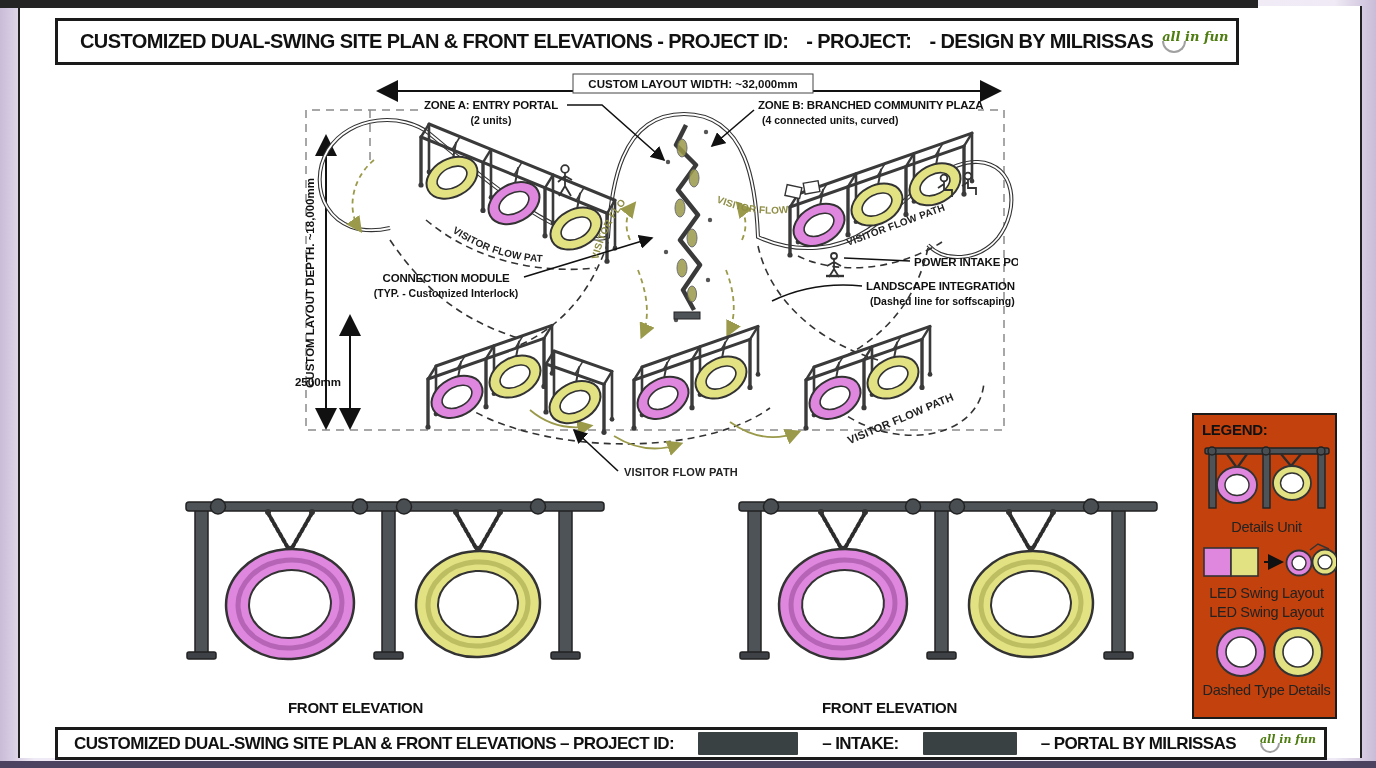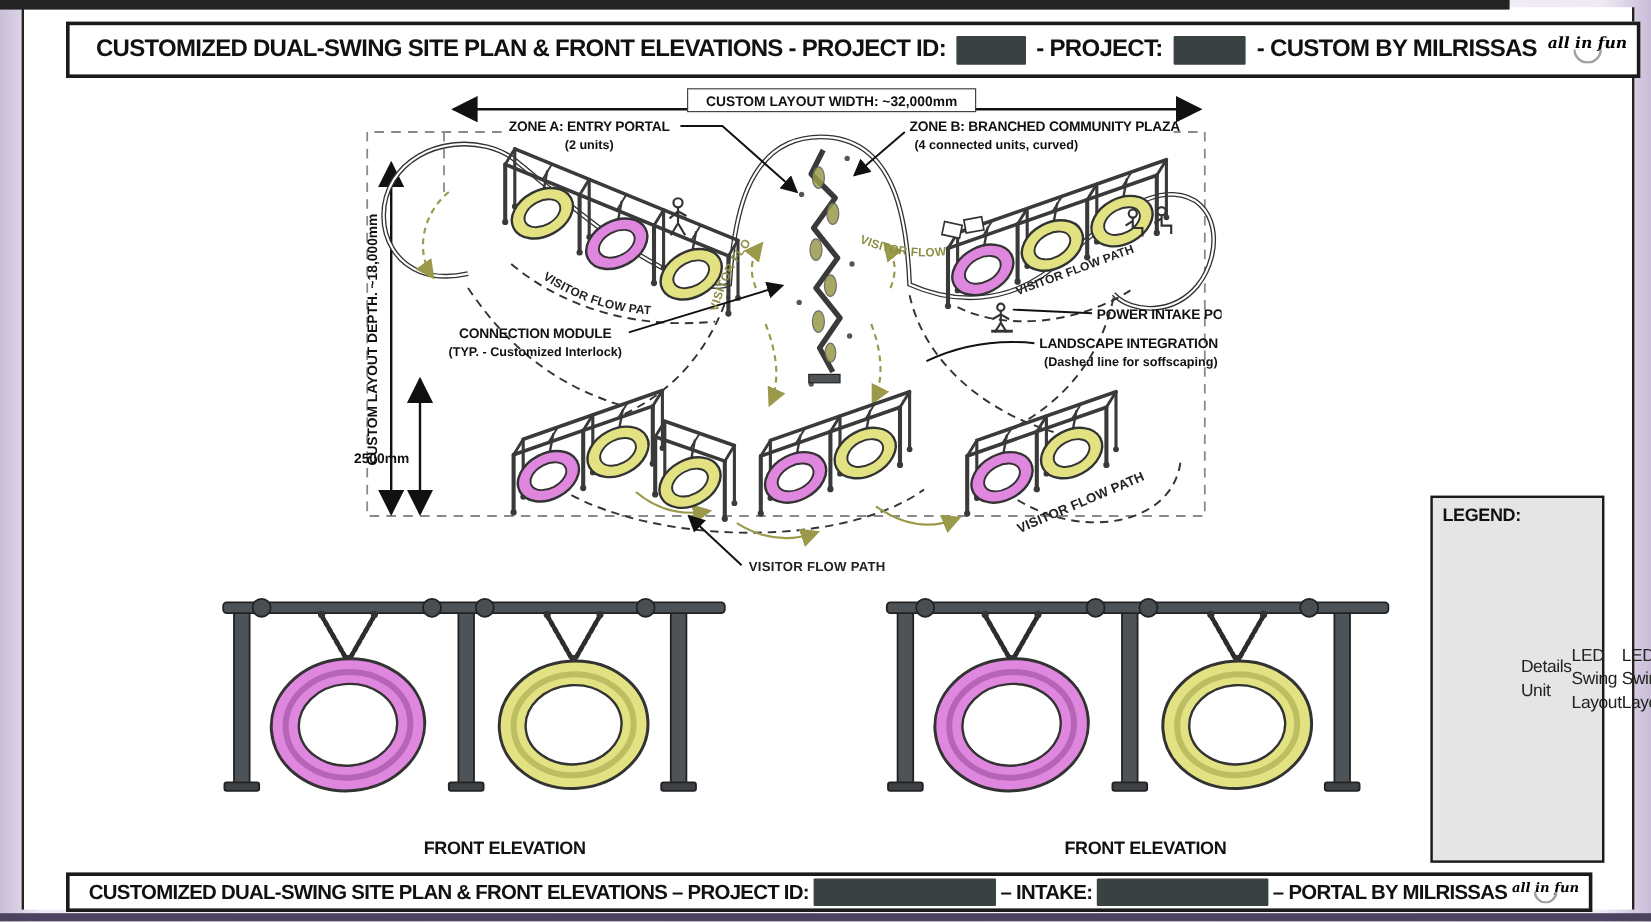"CUSTOMIZED DUAL-SWING SITE PLAN & FRONT ELEVATIONS -" #header-bar { width: 1312px -> 1184px }
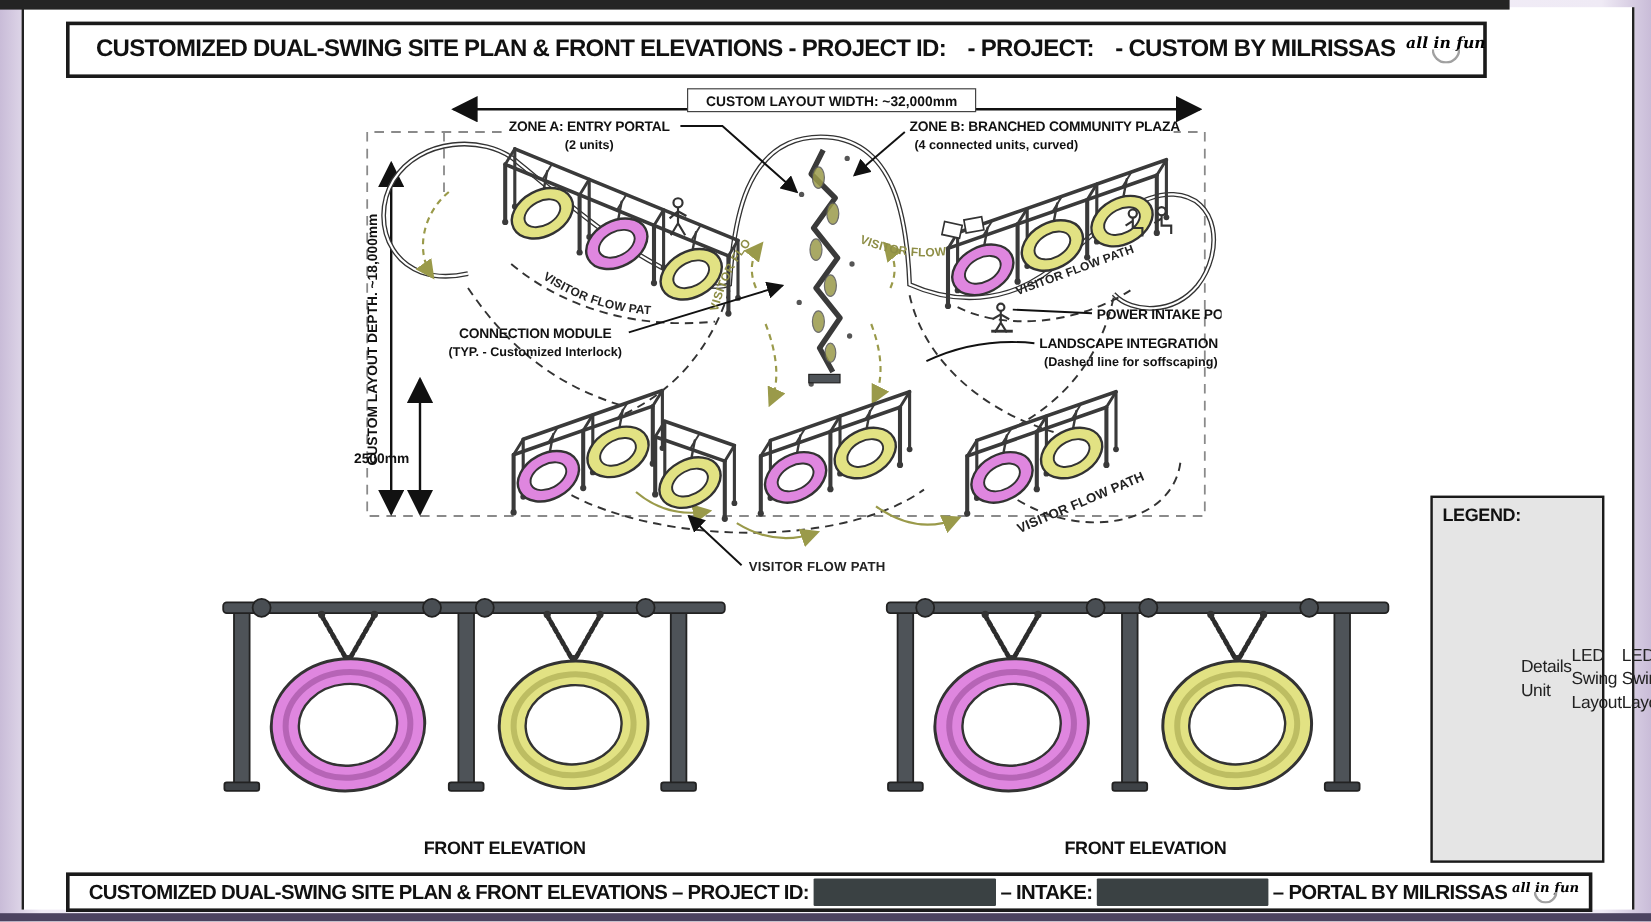"- CUSTOM BY MILRISSAS" span { text: CUSTOM -> DESIGN }
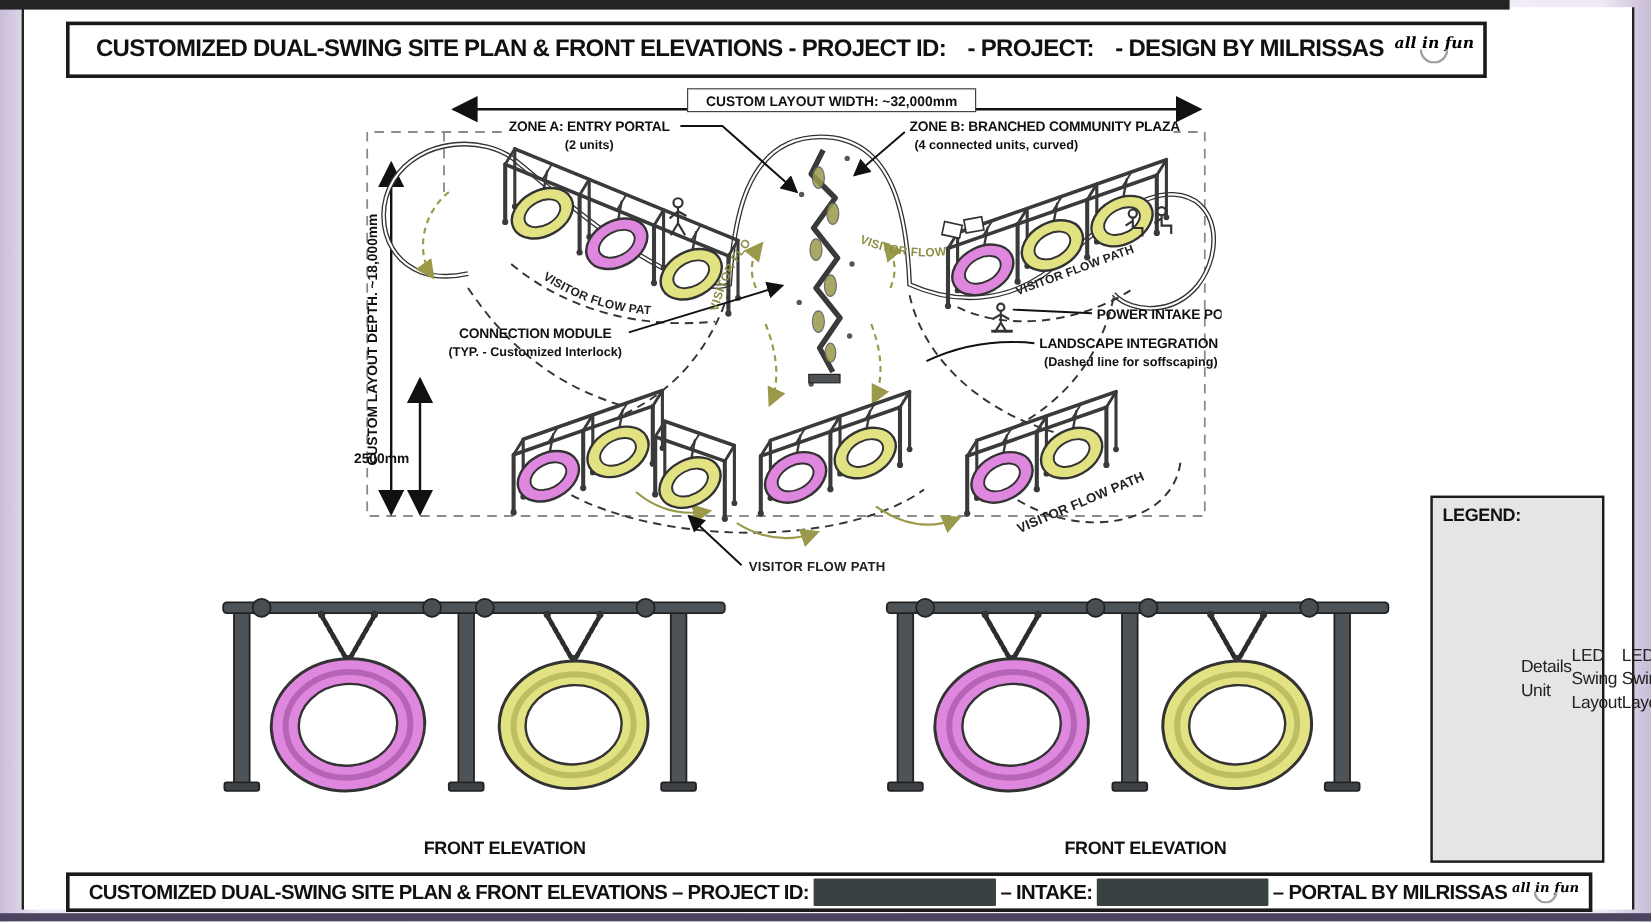"all in fun" .logo { align-items: center -> none; color: #000000 -> #4d7c0f }
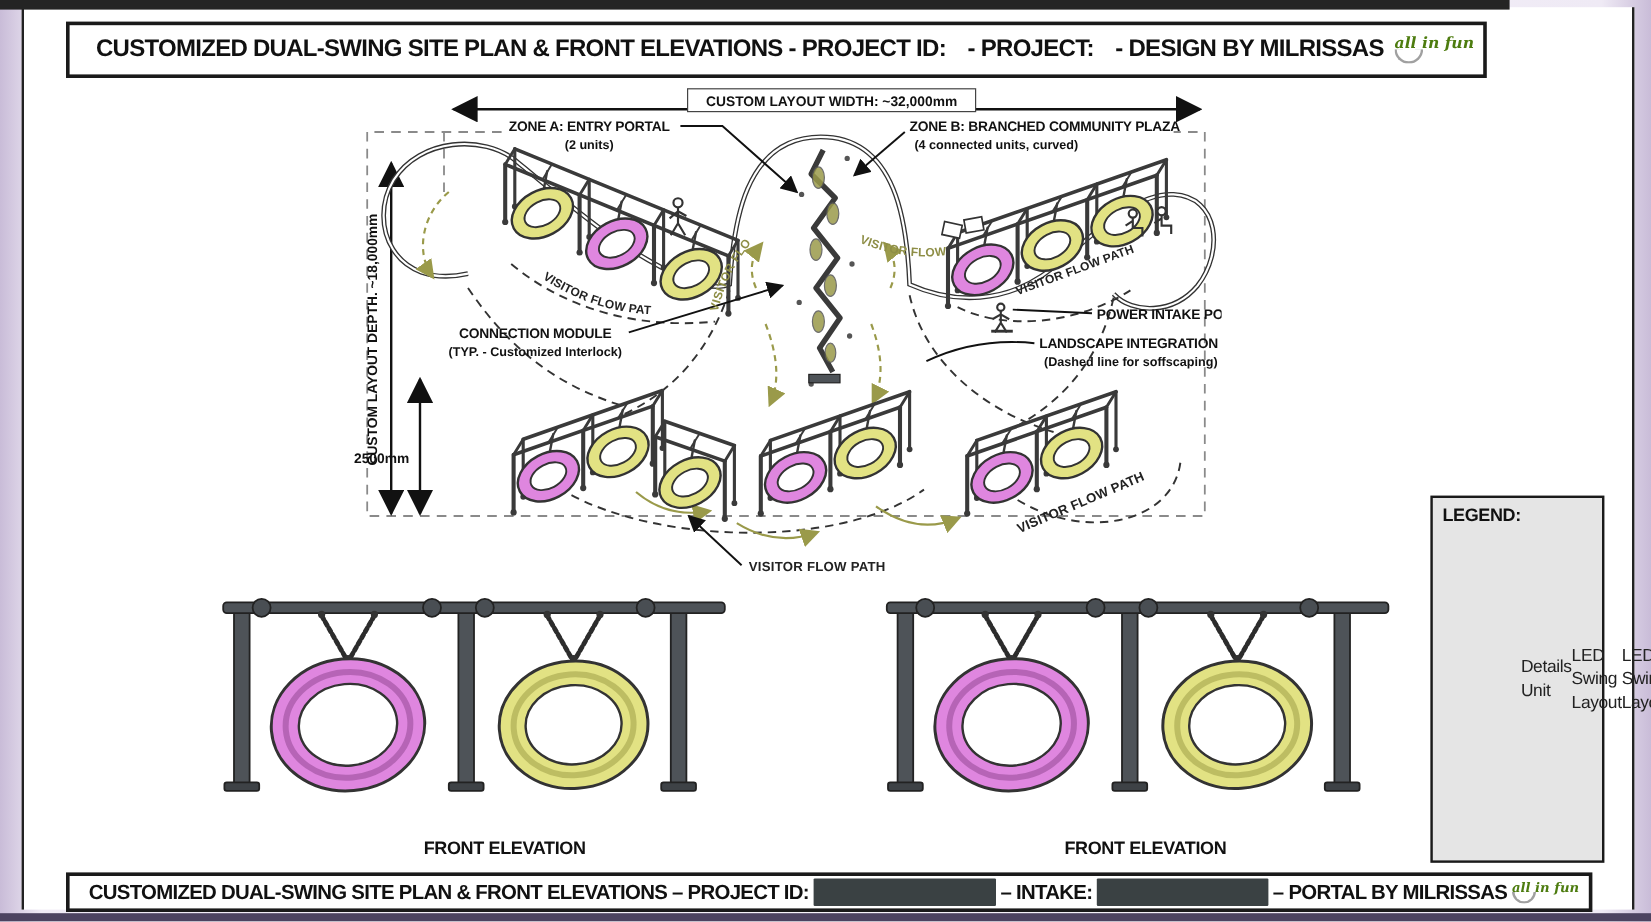"LEGEND:" #legend { background: #e5e5e5 -> #c2410c; flex-direction: row -> column }
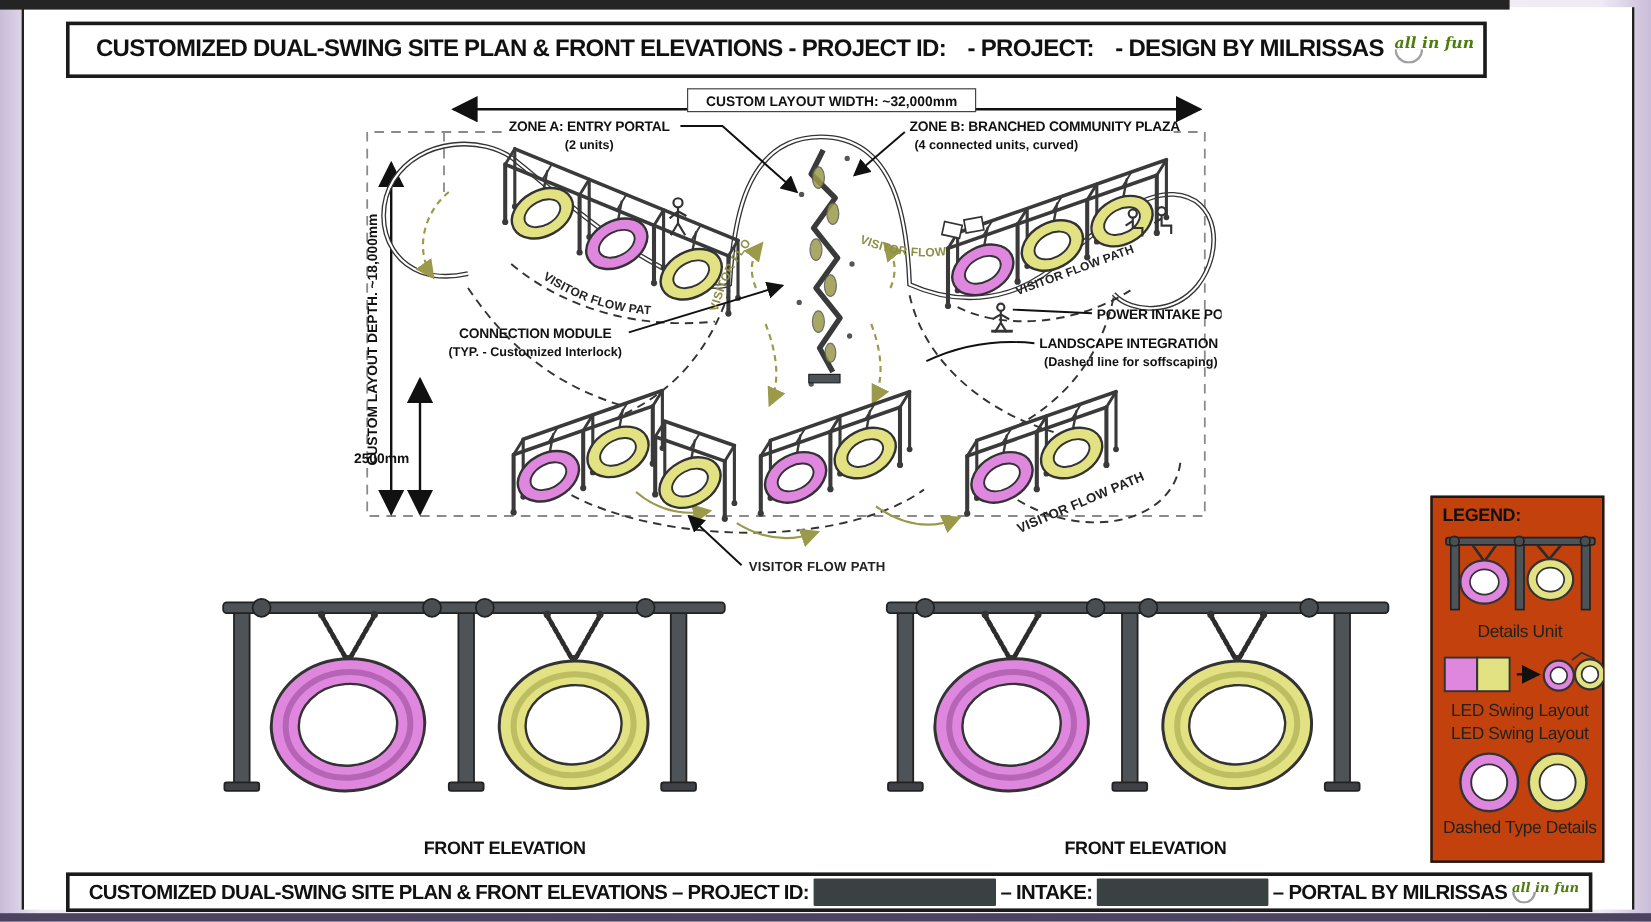"FRONT ELEVATION" .elev-label { text-align: right -> left }
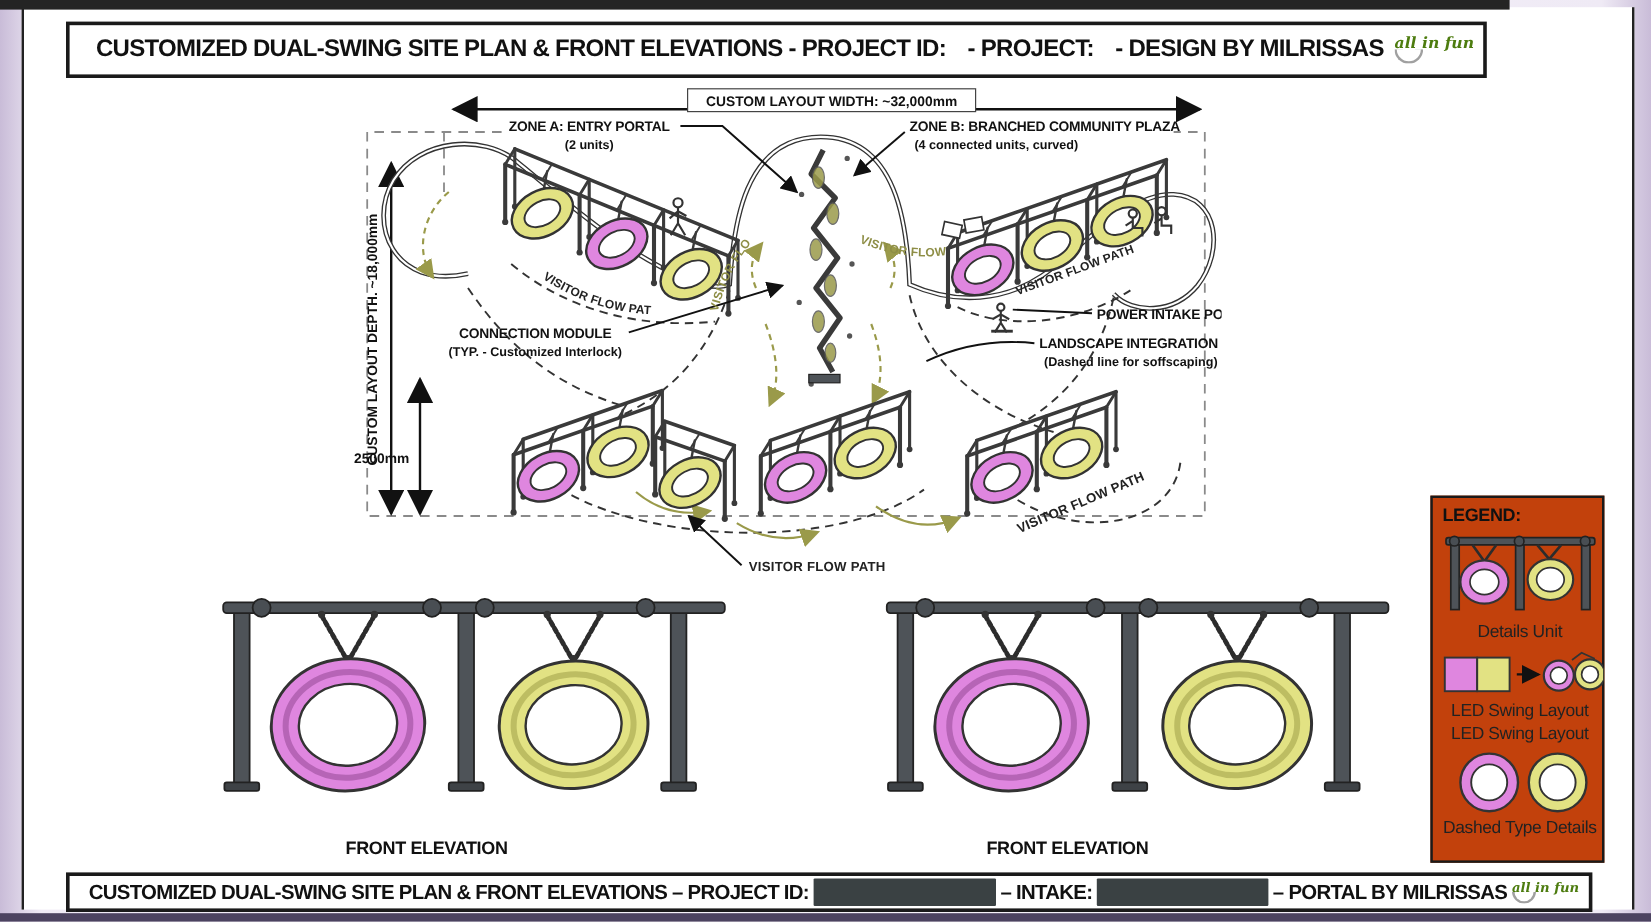"CUSTOMIZED DUAL-SWING SITE PLAN & FRONT ELEVATIONS –" #footer-bar { gap: 4px -> 24px }
